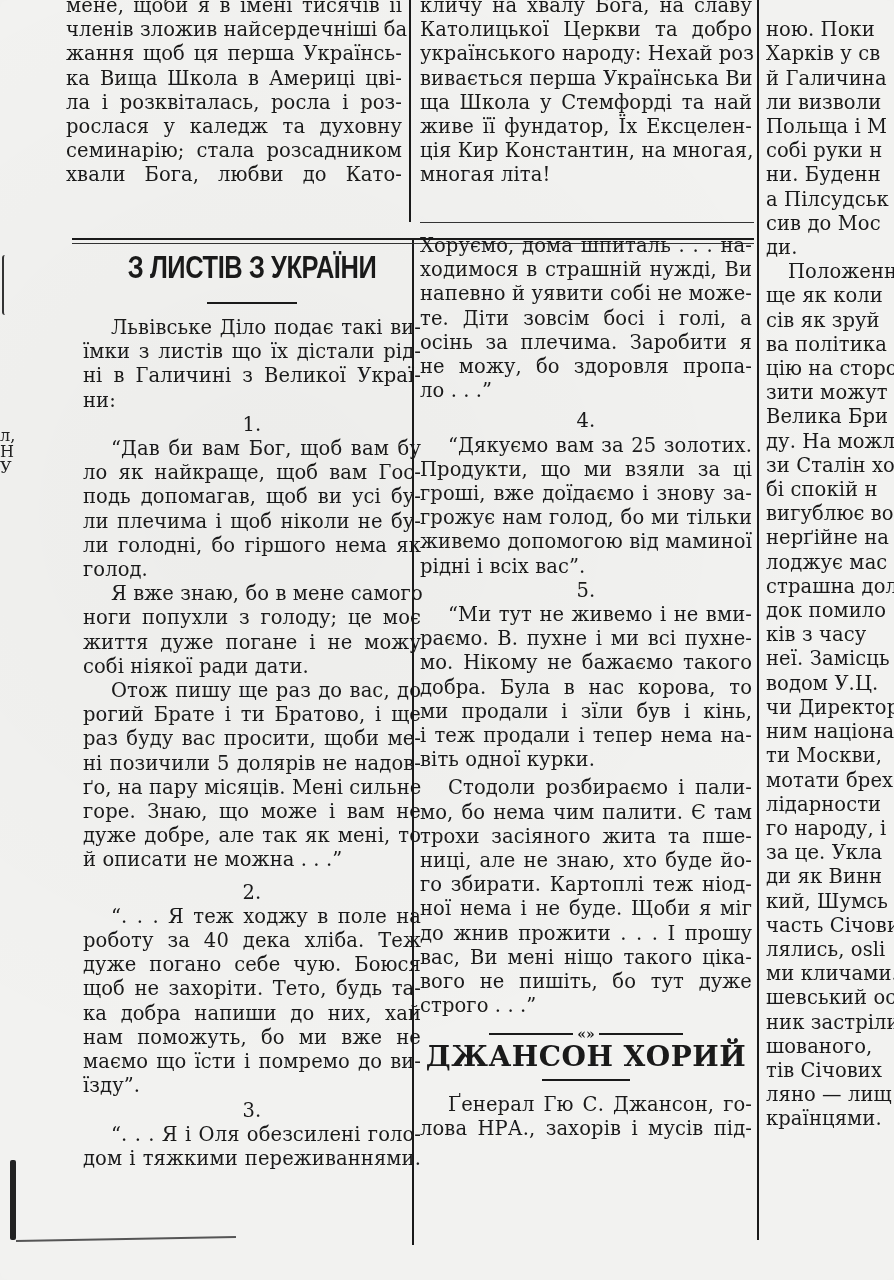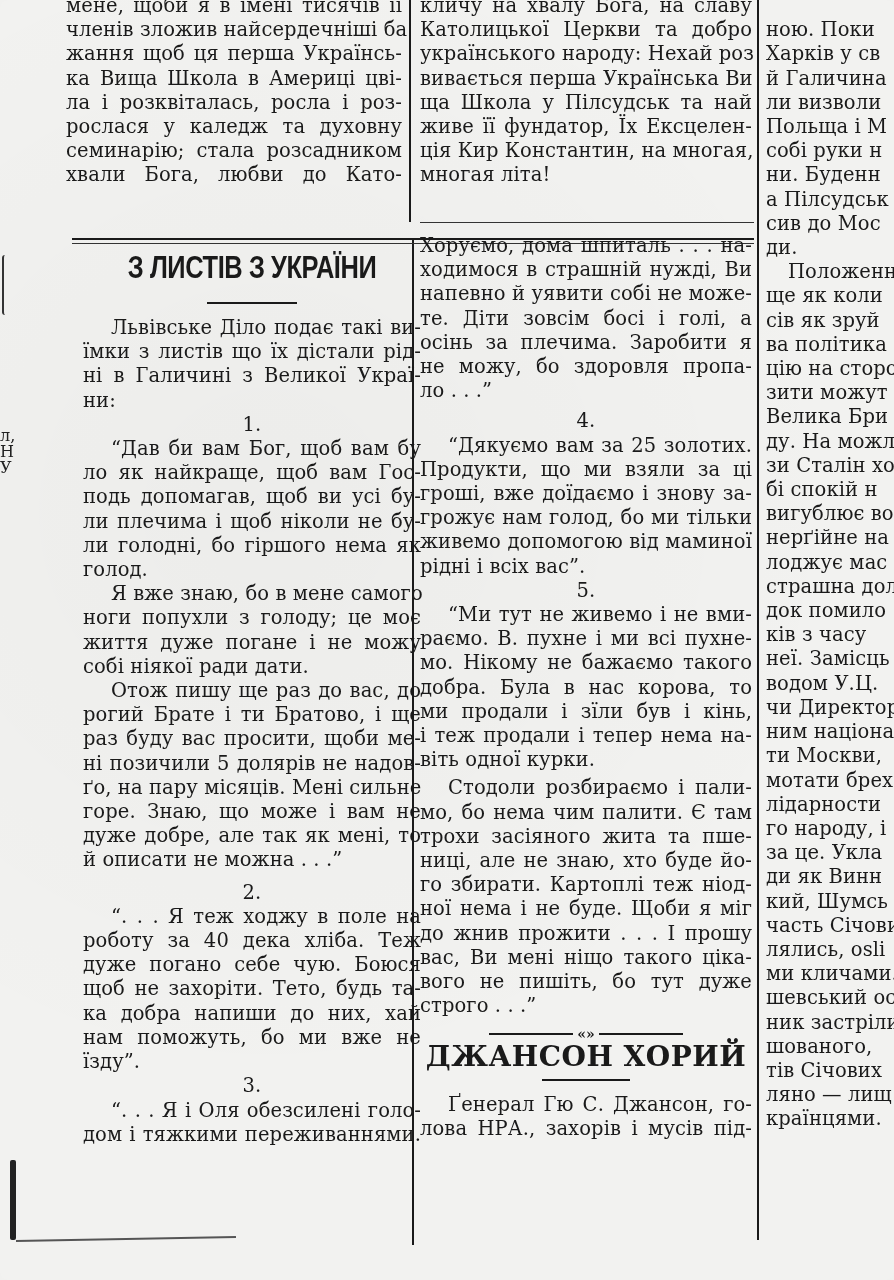"ща Школа у Пілсудськ та" span.line { text: Пілсудськ -> Стемфорді }
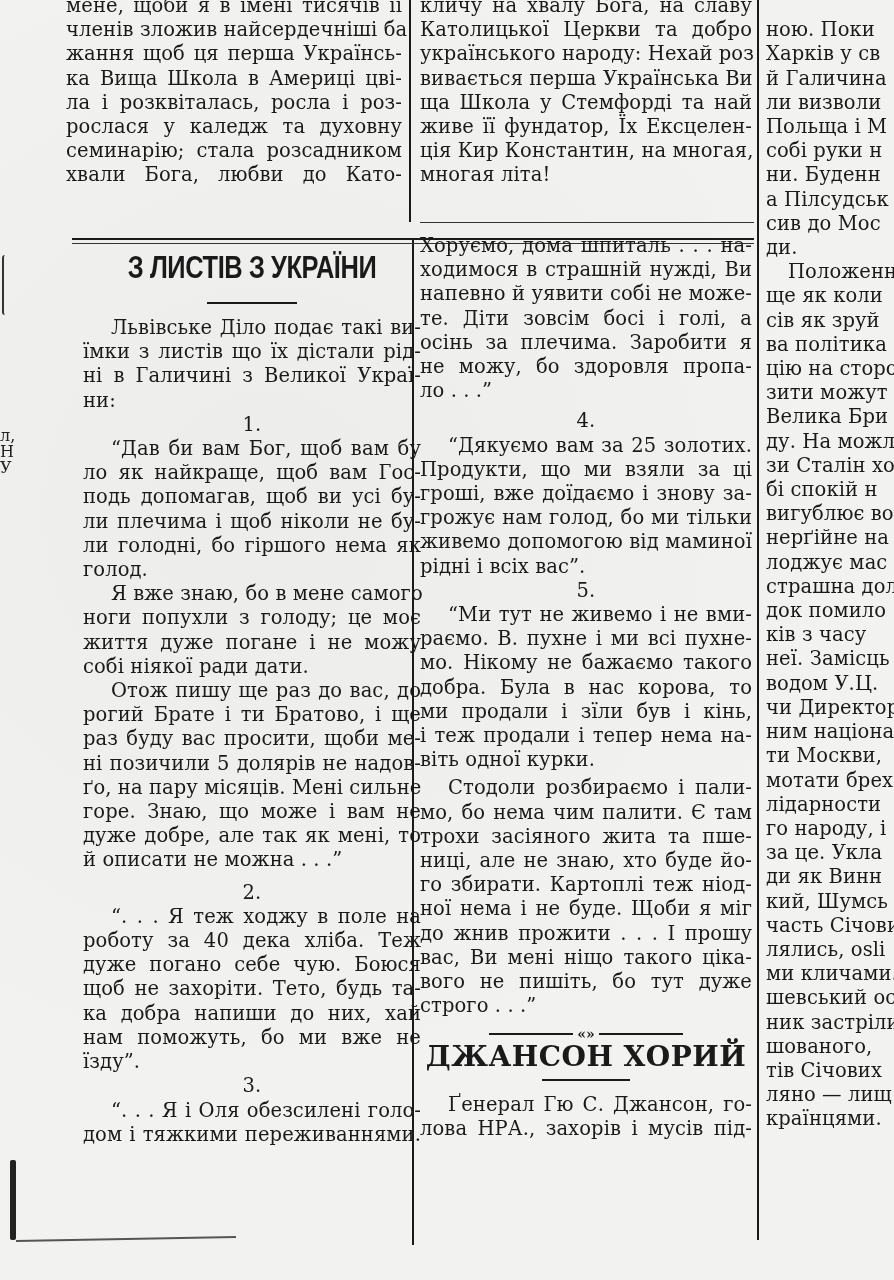"маємо що їсти і помремо" span.line { html: none -> <span>маємо що їсти і помремо до ви-</span> }
